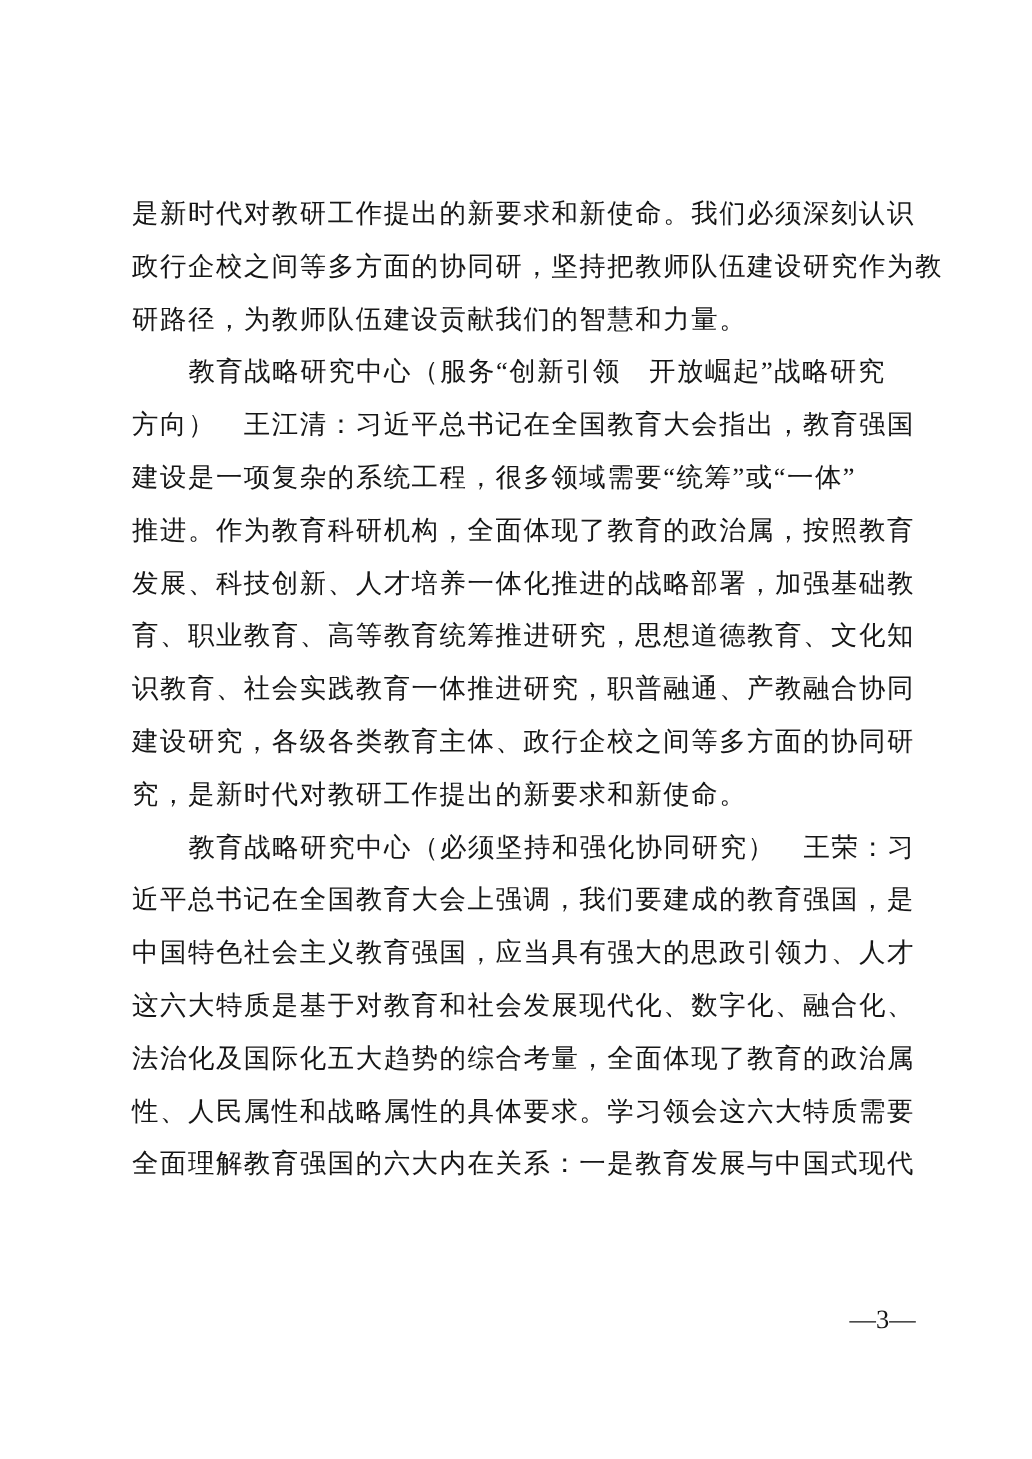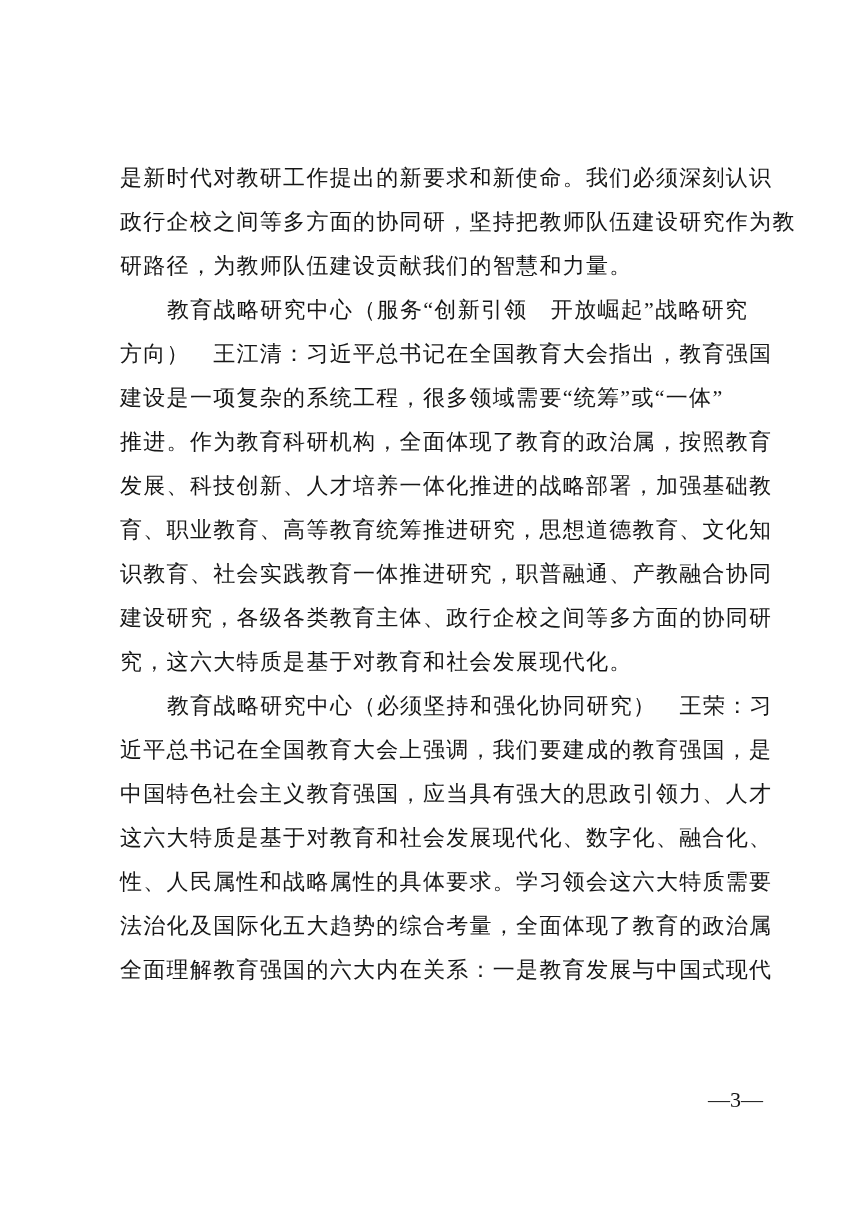"是新时代对教研工作提出的新要求和新使命。我们必须深刻认识" .doc-body { left: 120px -> 110px }
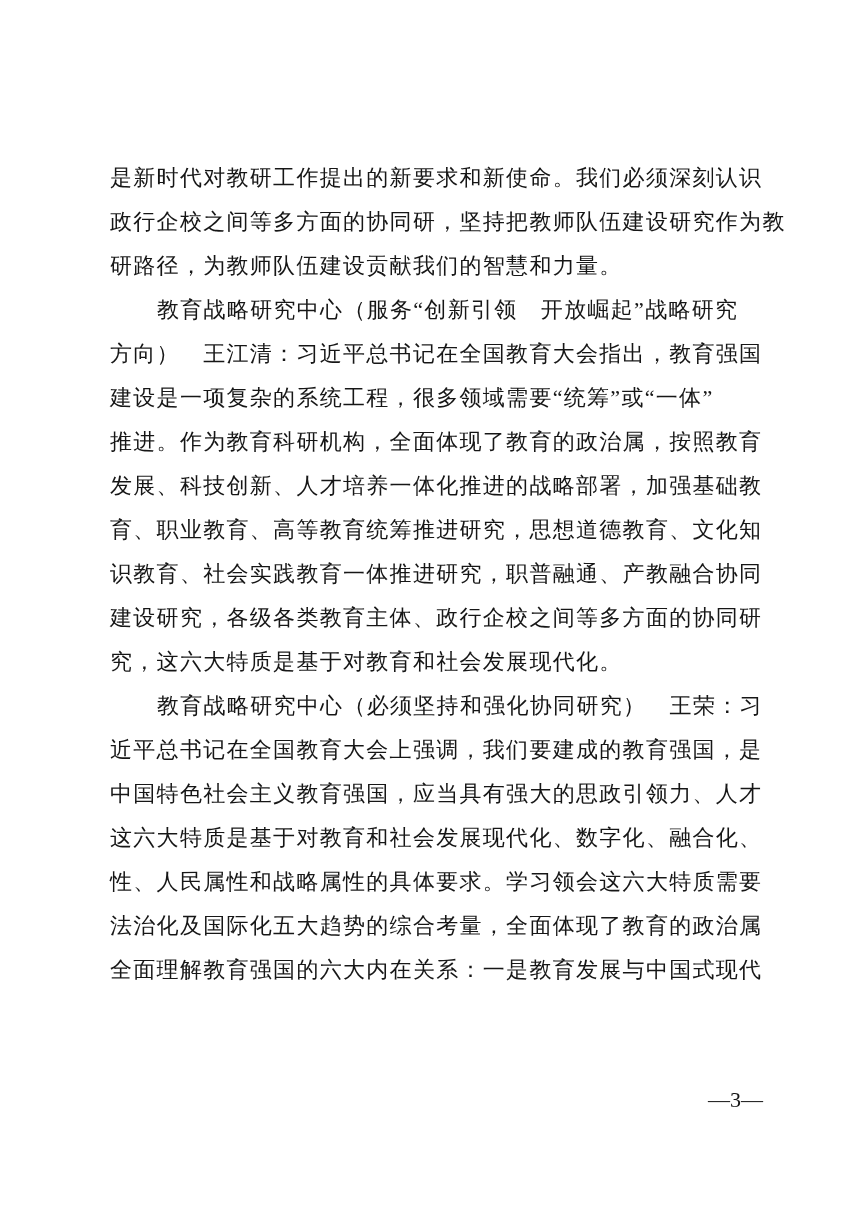"究，这六大特质是基于对教育和社会发展现代化。" span.run { text: 这六大特质是基于对教育和社会发展现代化 -> 是新时代对教研工作提出的新要求和新使命 }
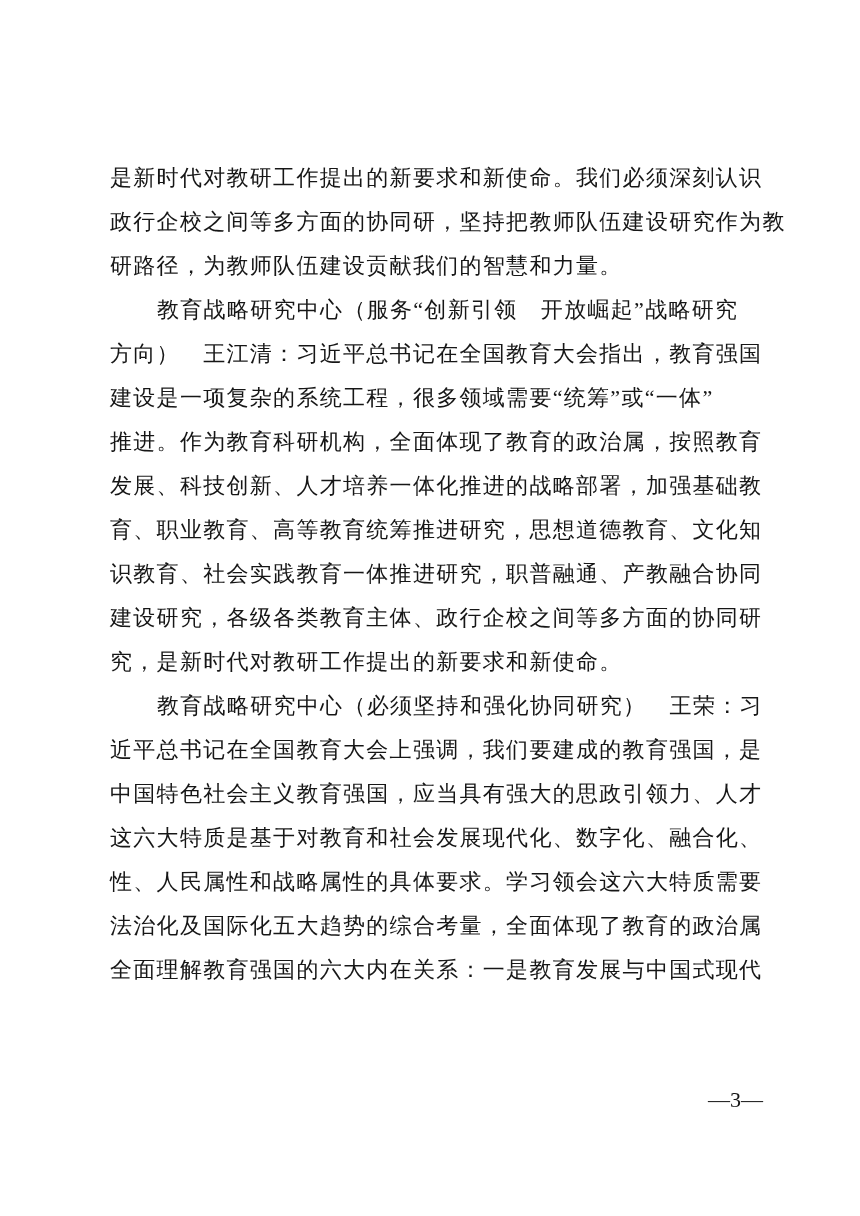"性、人民属性和战略属性的具体要求。学习领会这六大特质需要" div.line { order: before "法治化及国际化五大趋势的综合考量，全面体现了教育的政治属" -> after "法治化及国际化五大趋势的综合考量，全面体现了教育的政治属" }
